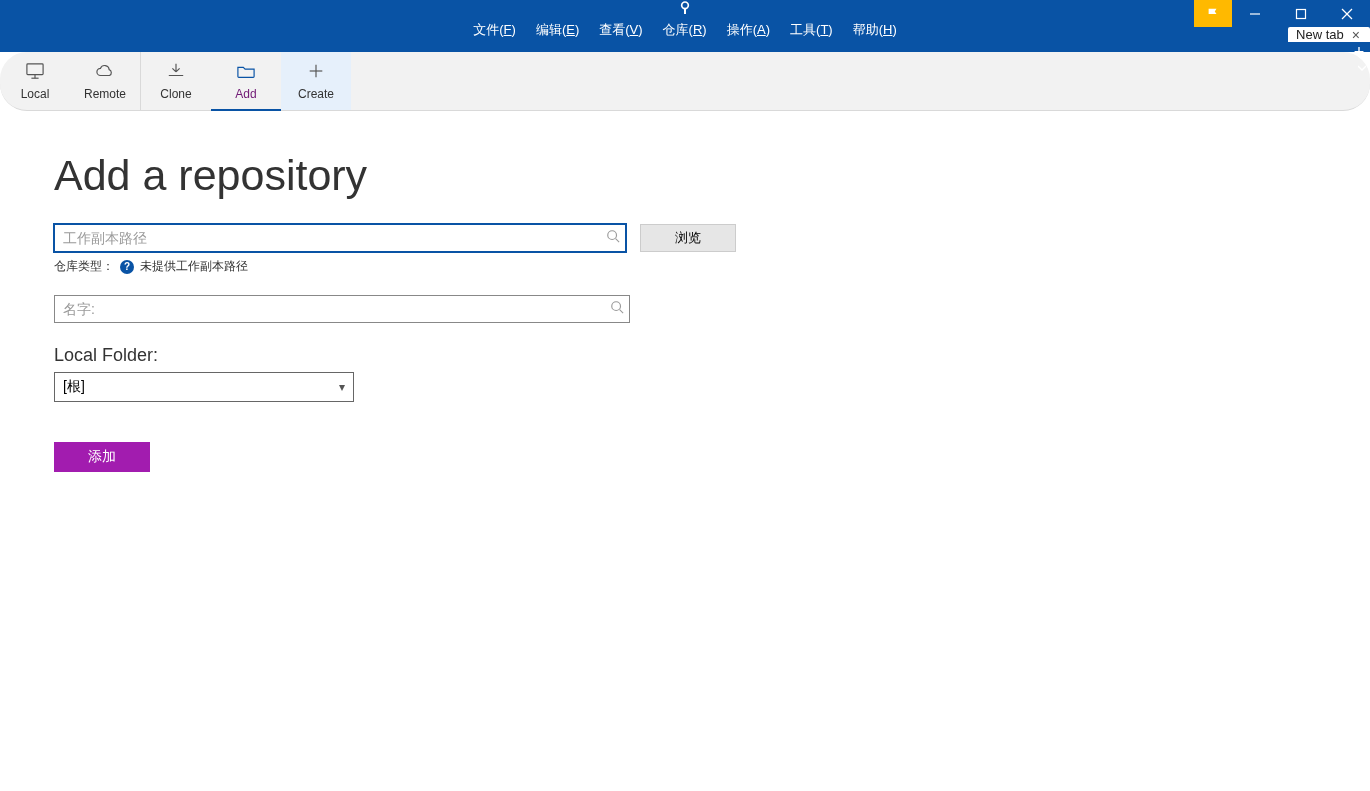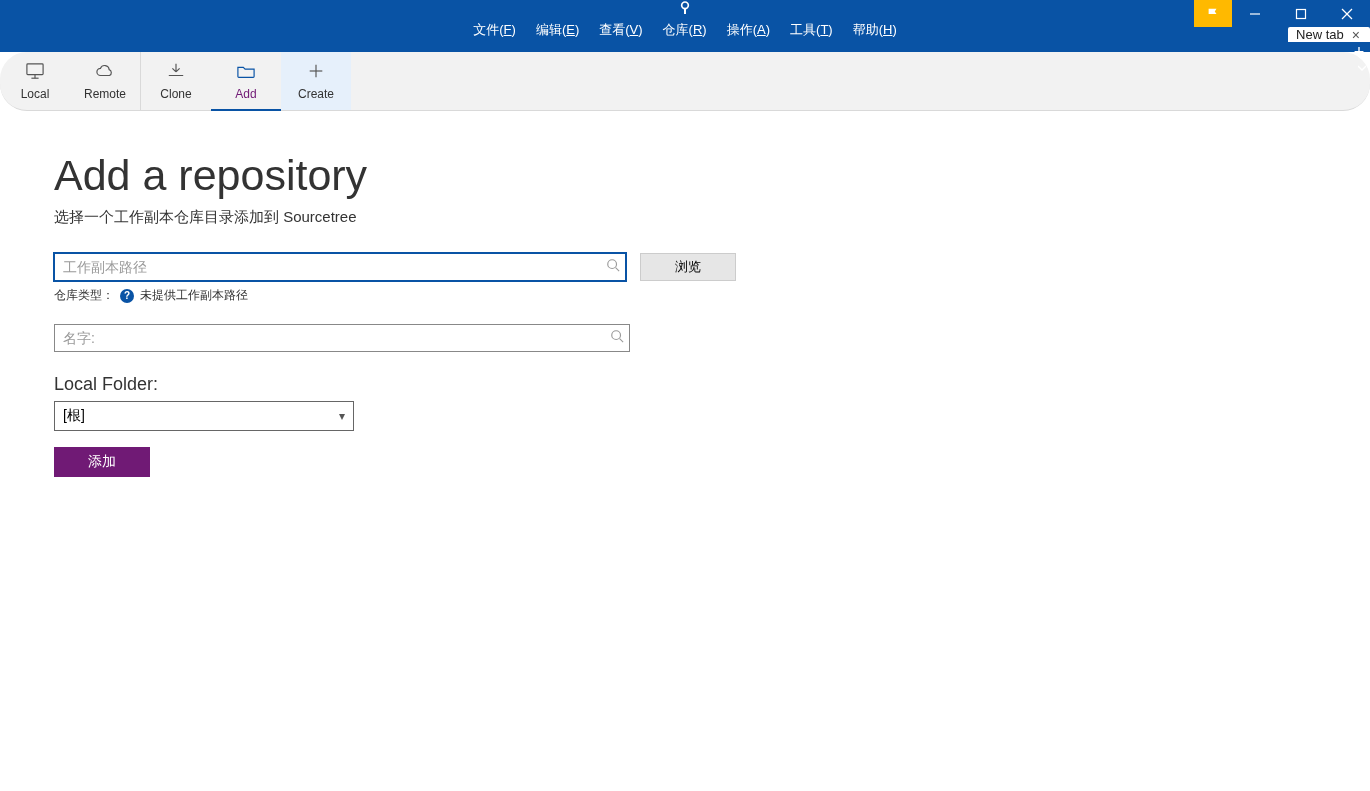"选择一个工作副本仓库目录添加到 Sourcetree" div.subtitle { html: <div>选择一个工作副本仓库目录添加到 Sourcetree</div> -> none }
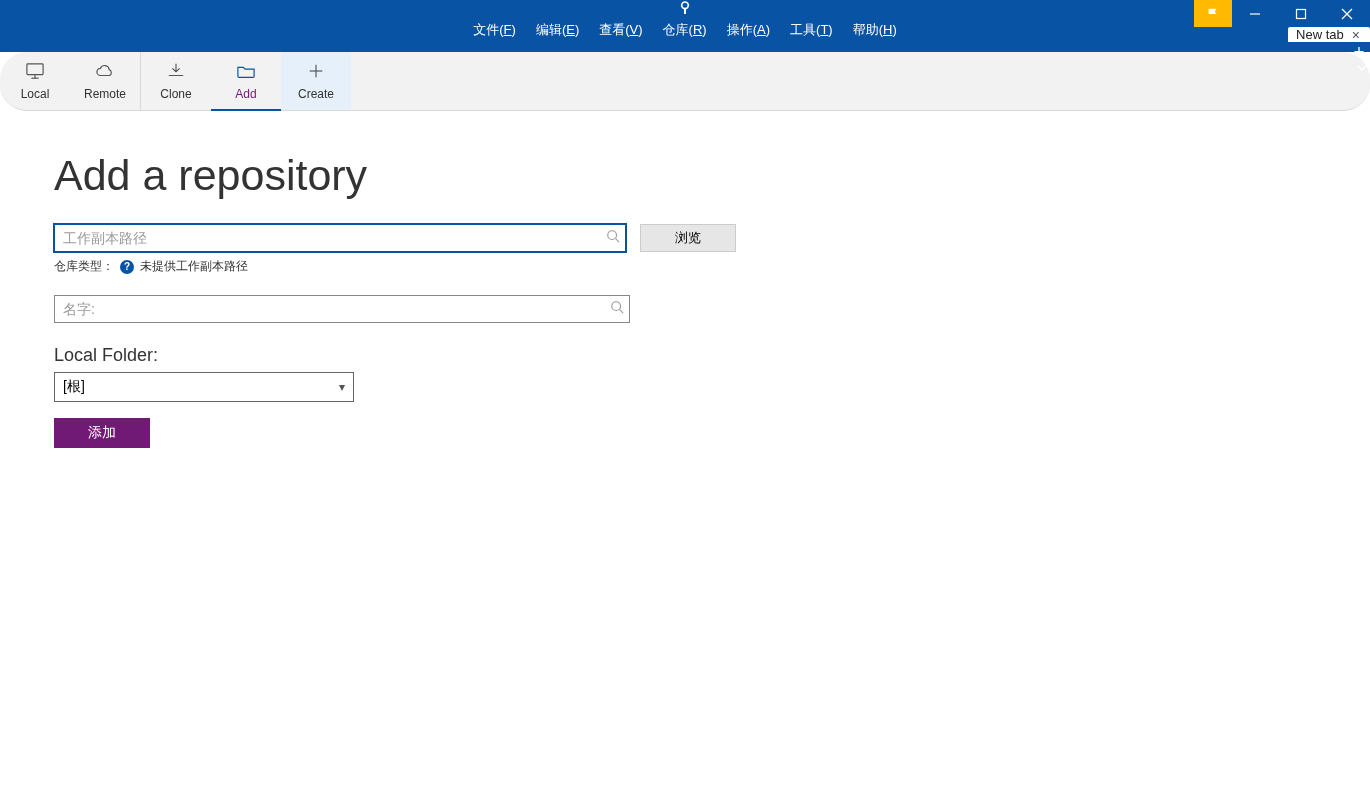"添加" .btn-add { background: #701a75 -> #a21caf; margin-top: 16px -> 40px }
